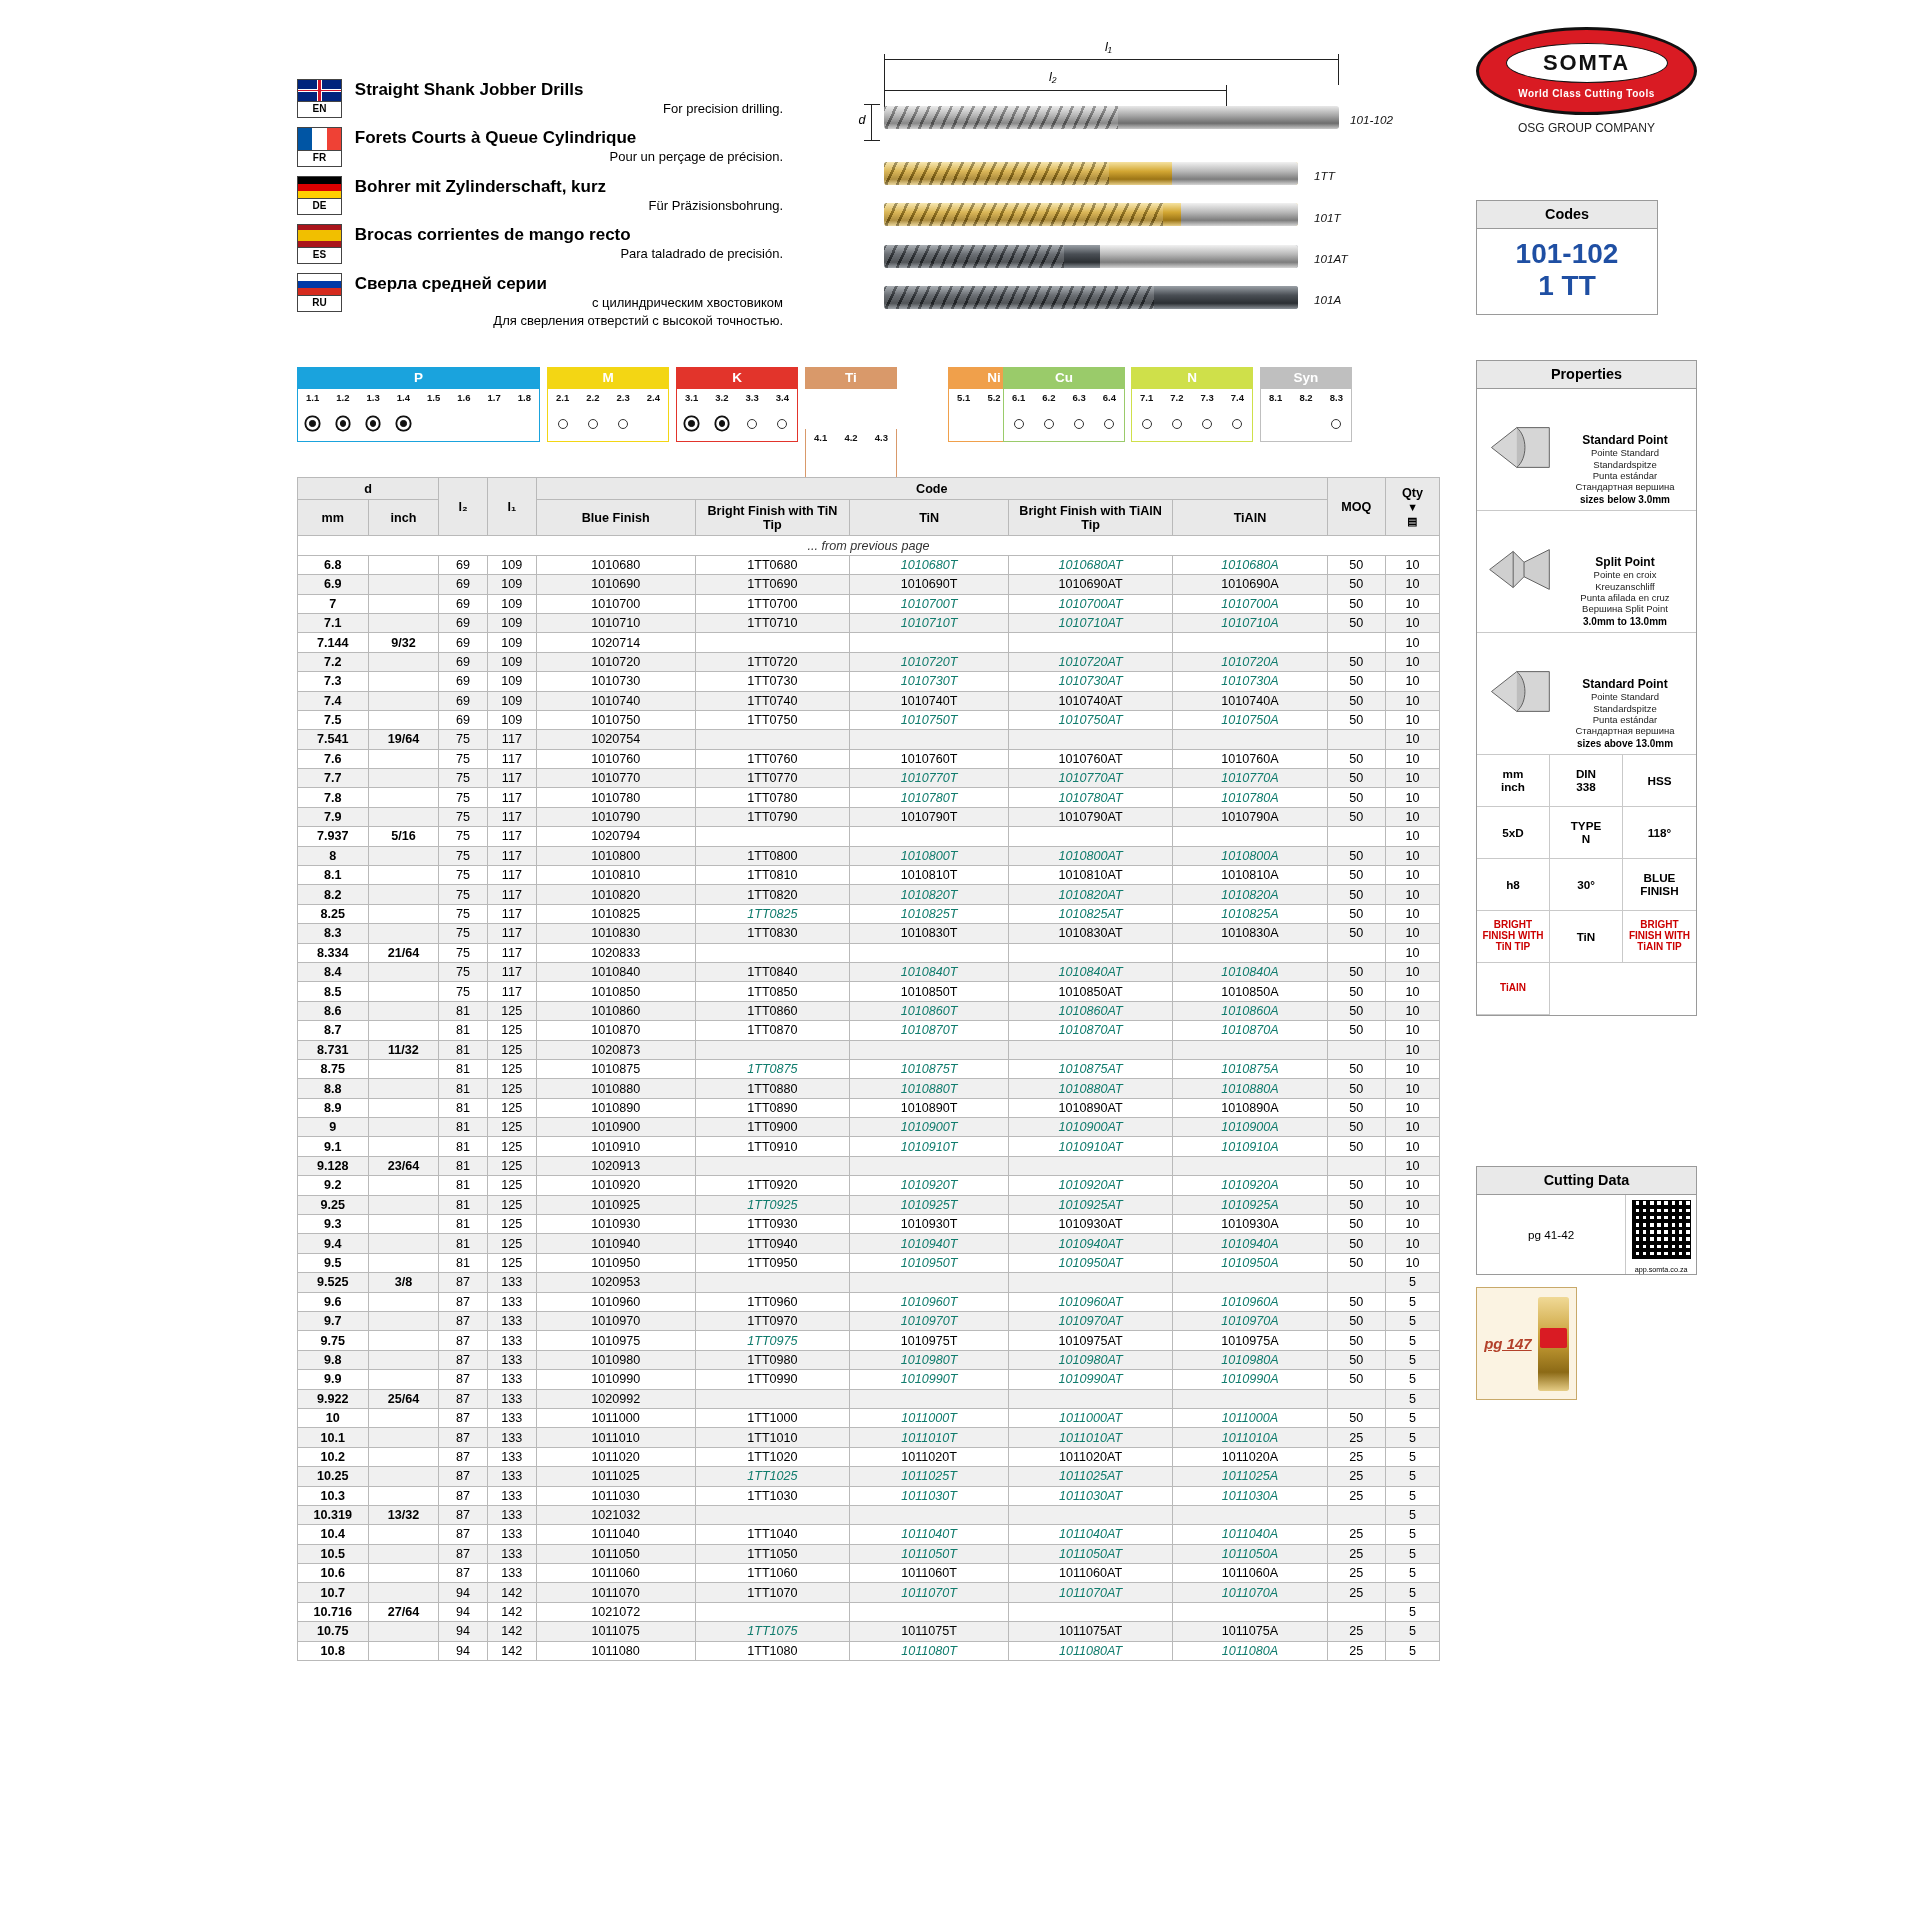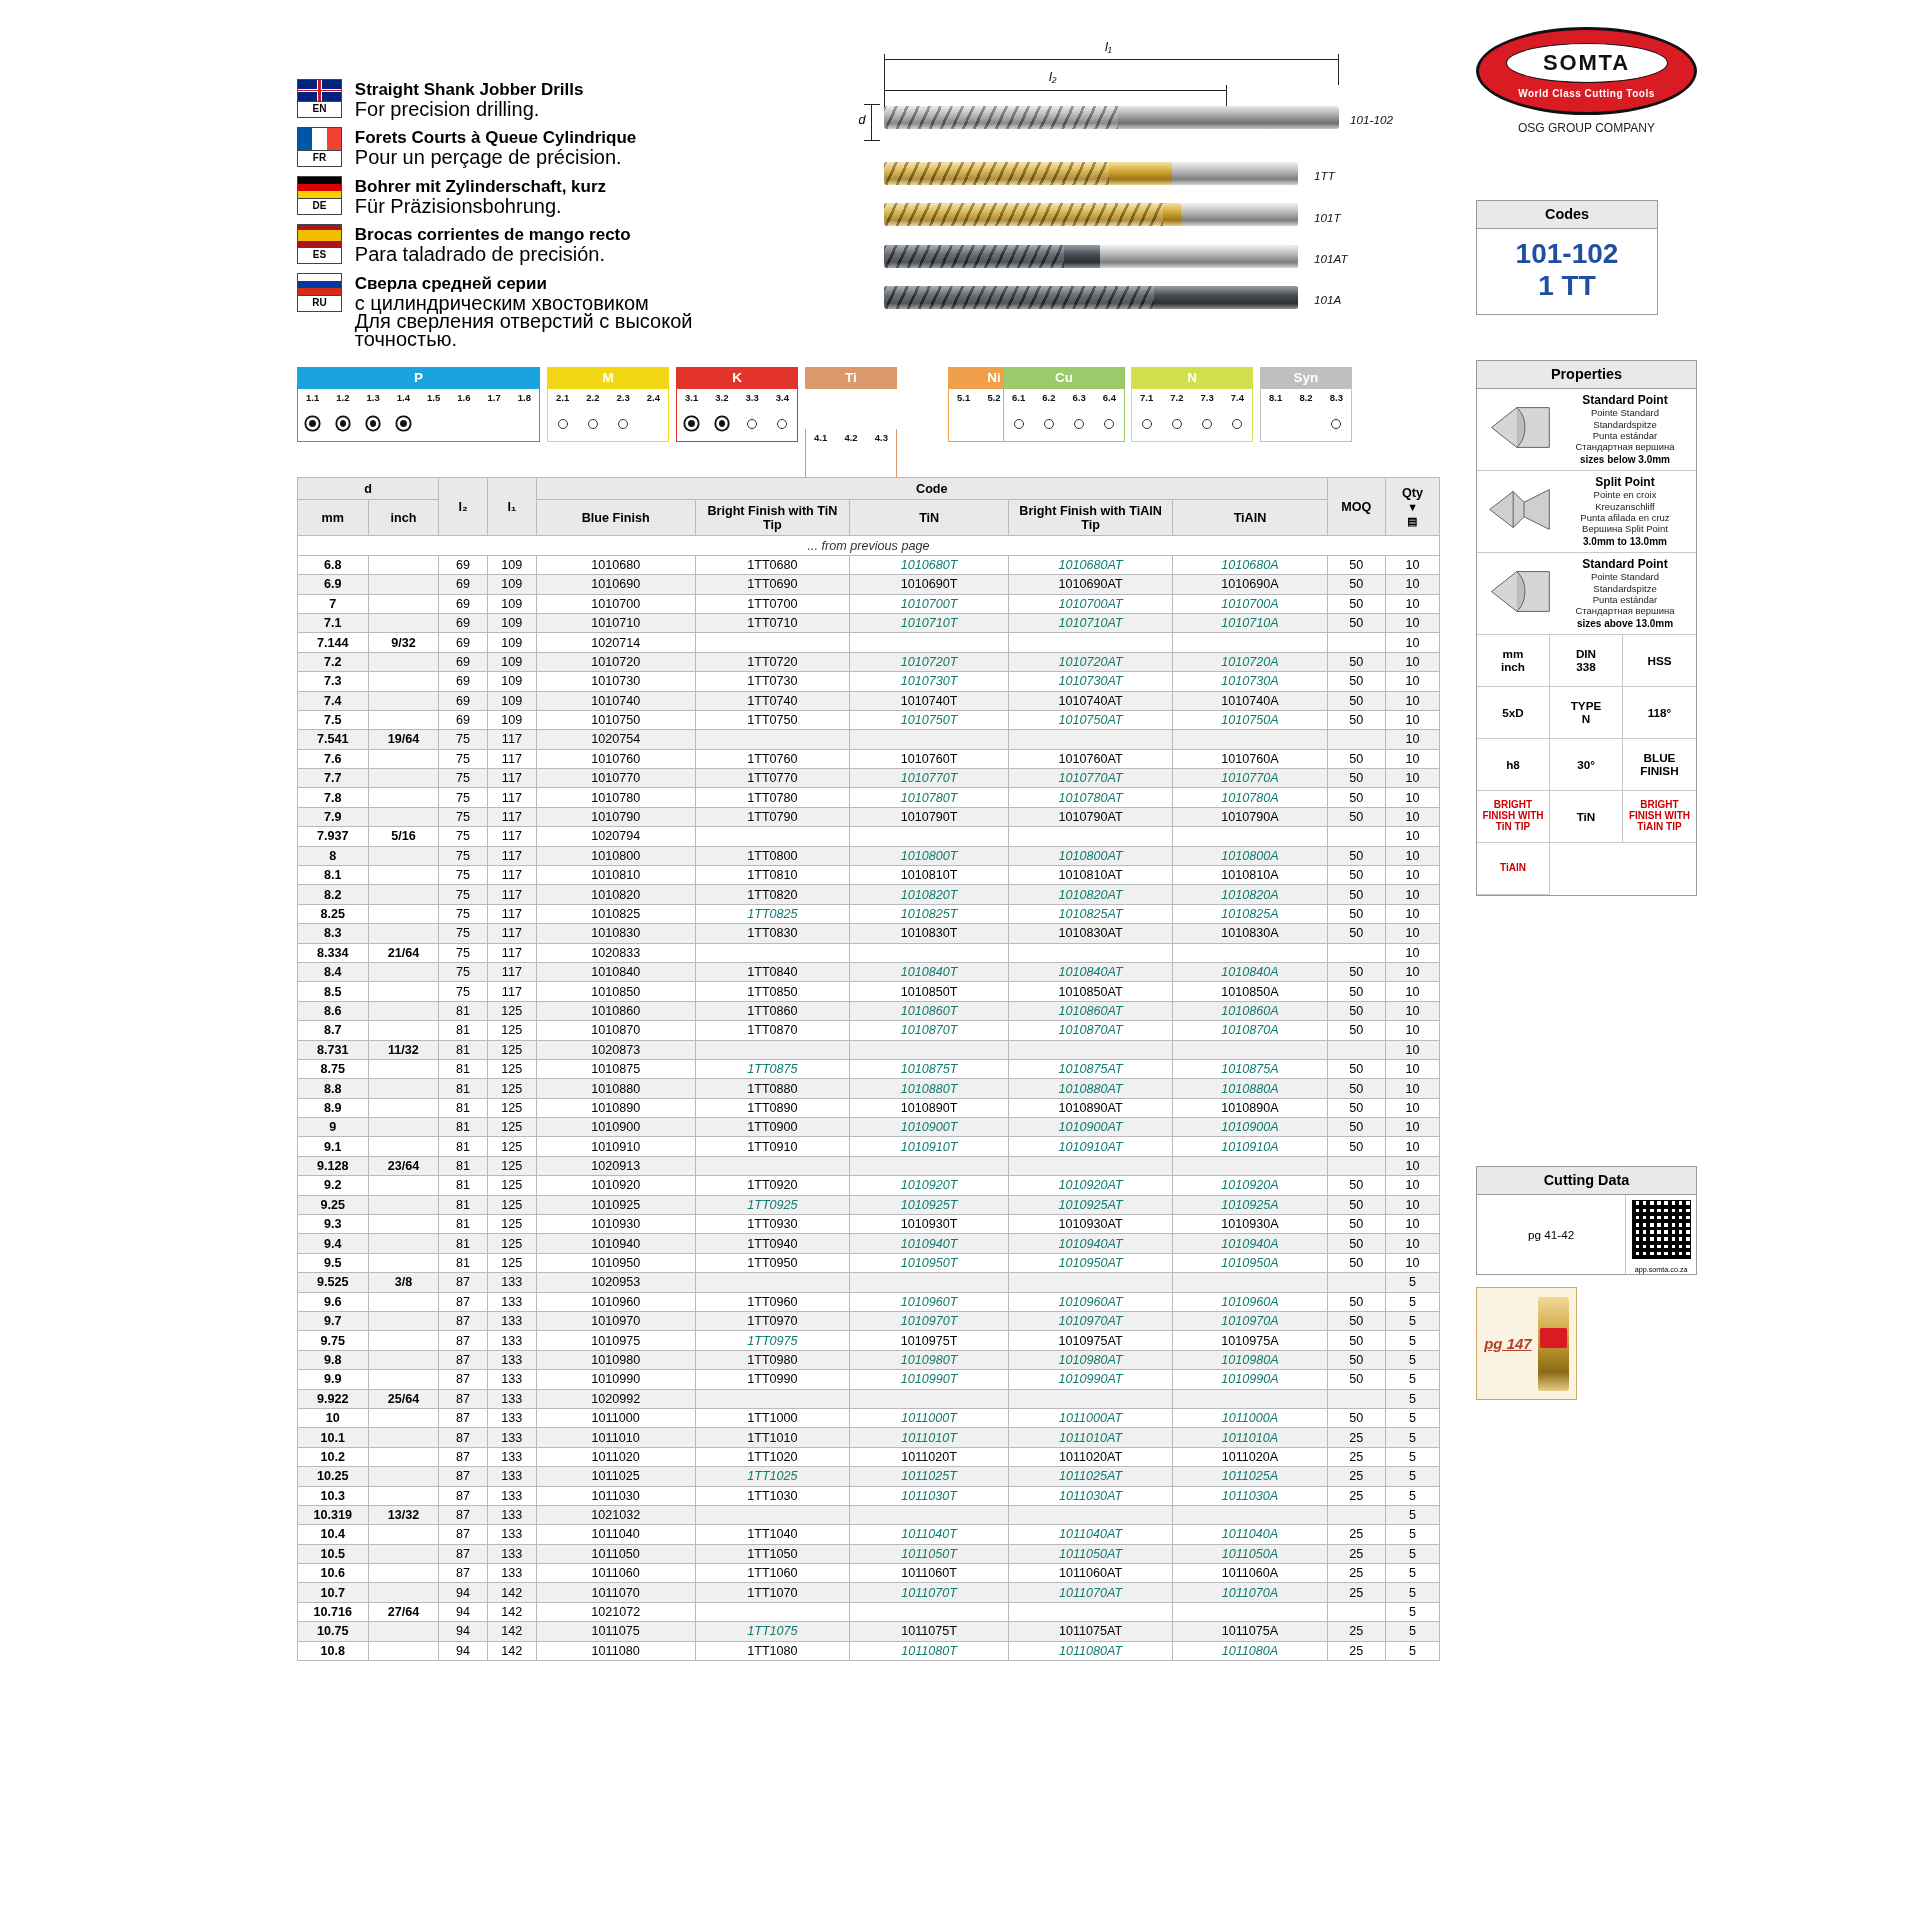"For precision drilling." .lang-sub { font-size: 20px -> 13px; text-align: none -> right }
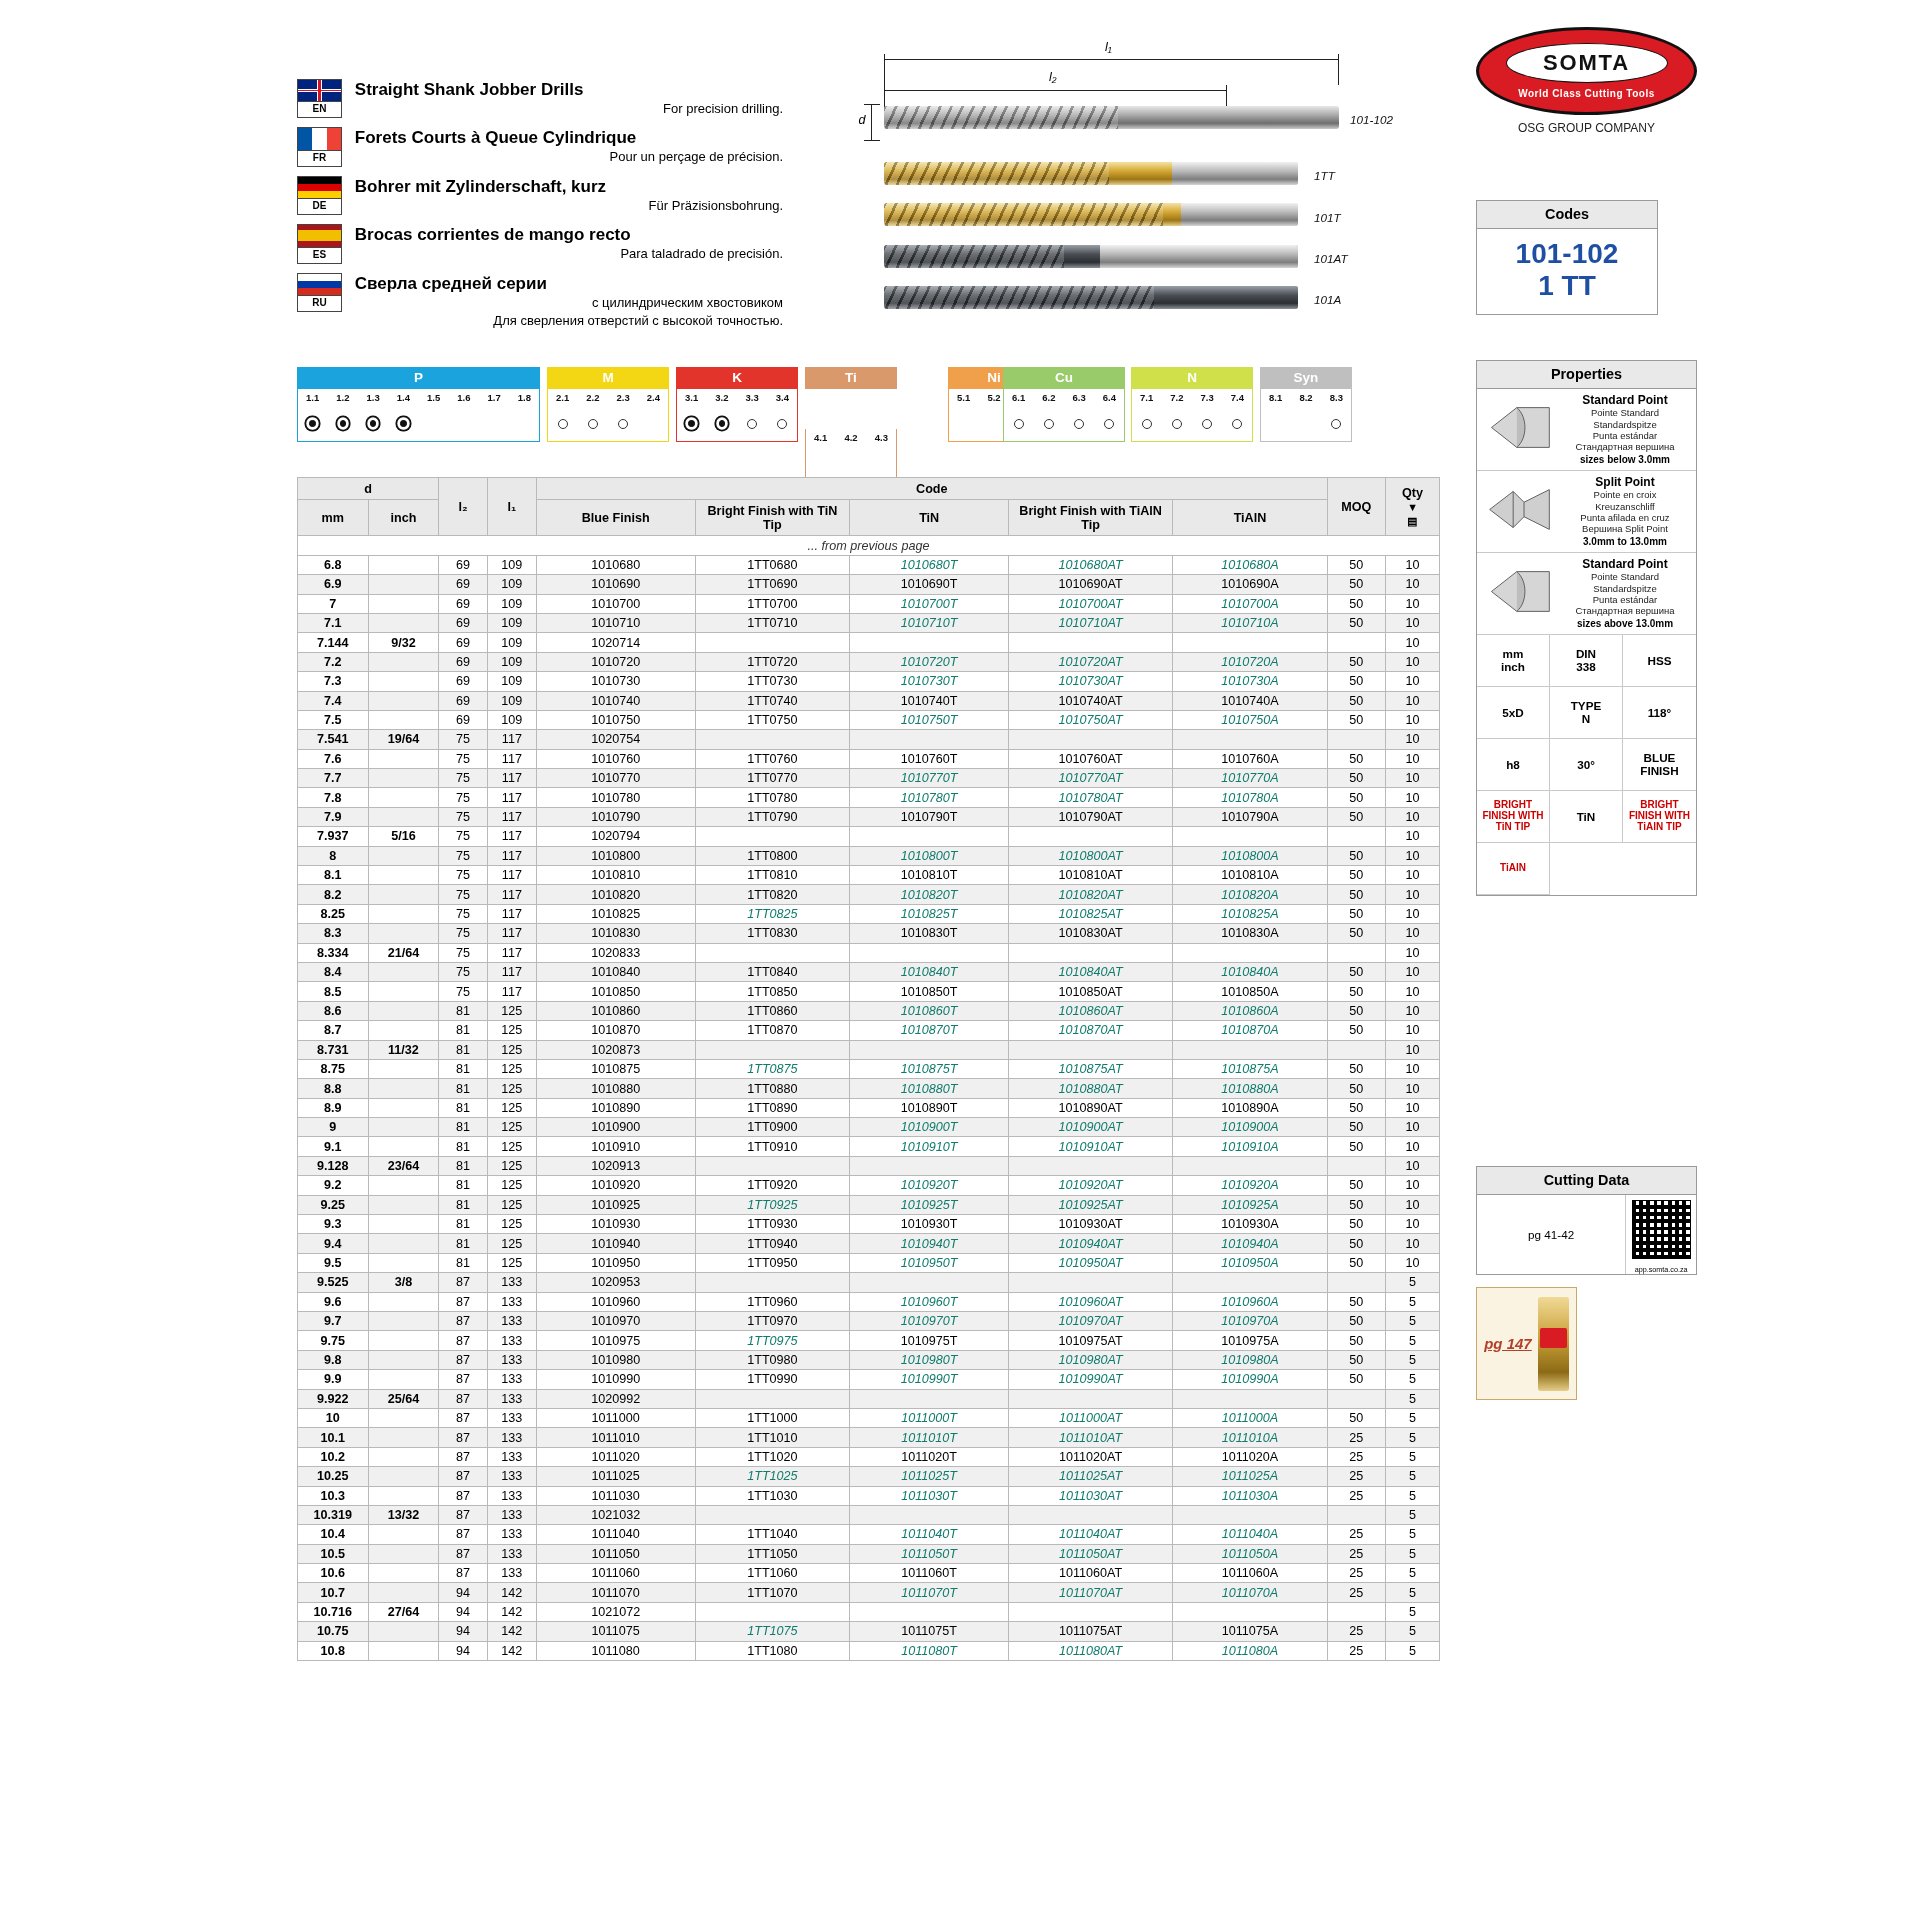"Standard Point" .prop-txt { margin-top: none -> 40px }
